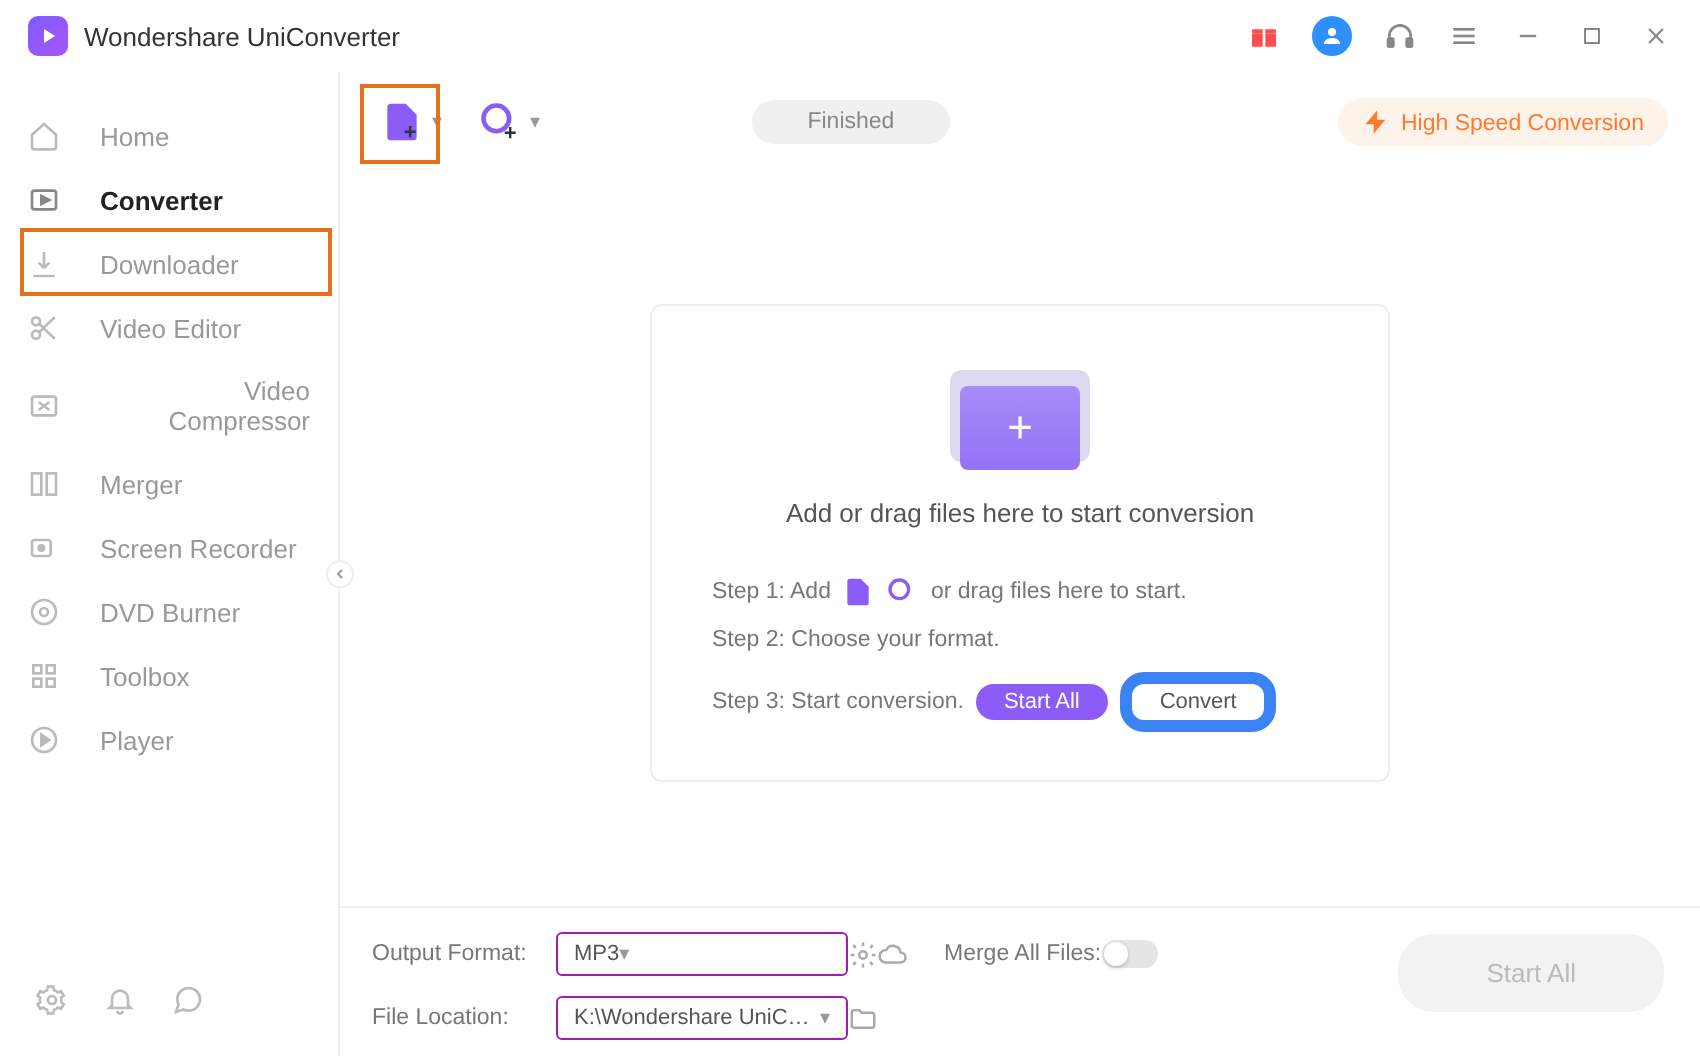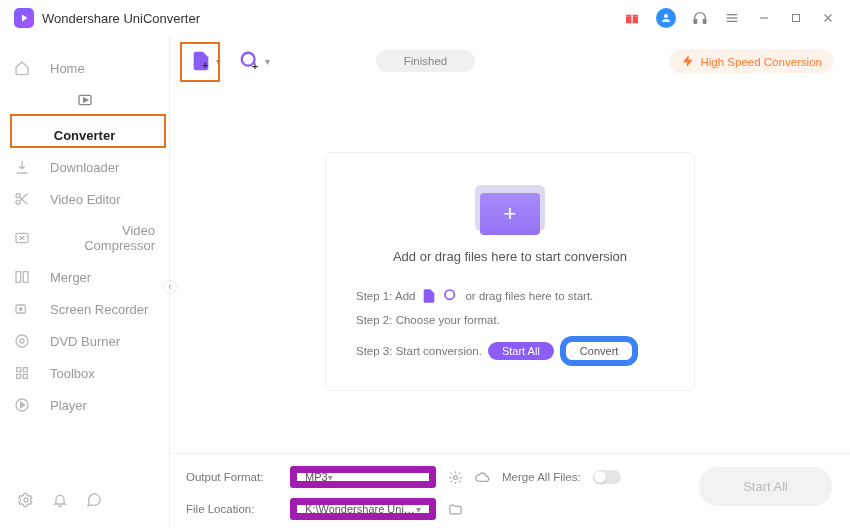"Converter" .side-item.active { flex-direction: column -> none }
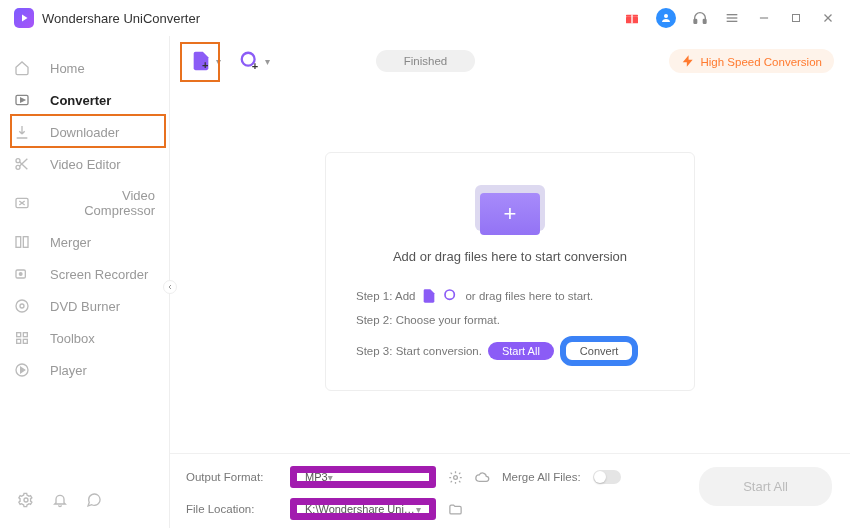"Output Format:" .bb-row { gap: 12px -> none }
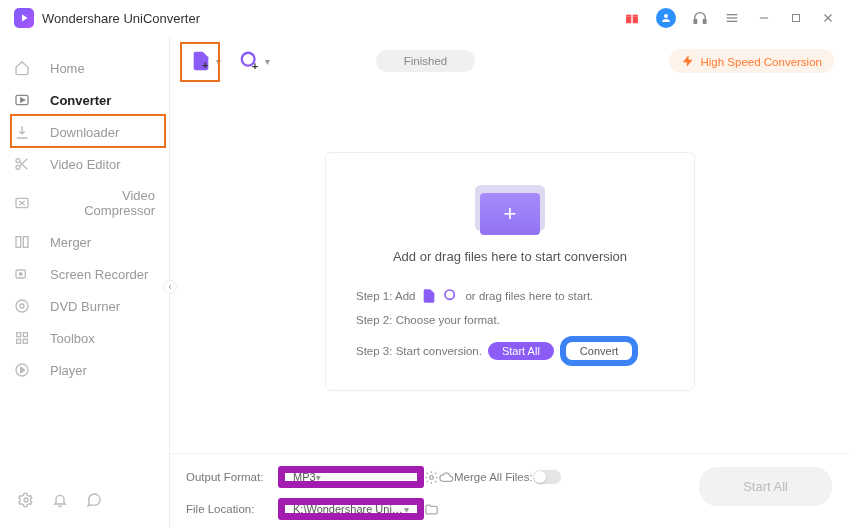"MP3" .bb-select { border: 7px solid #a21caf -> 1px solid #a21caf }
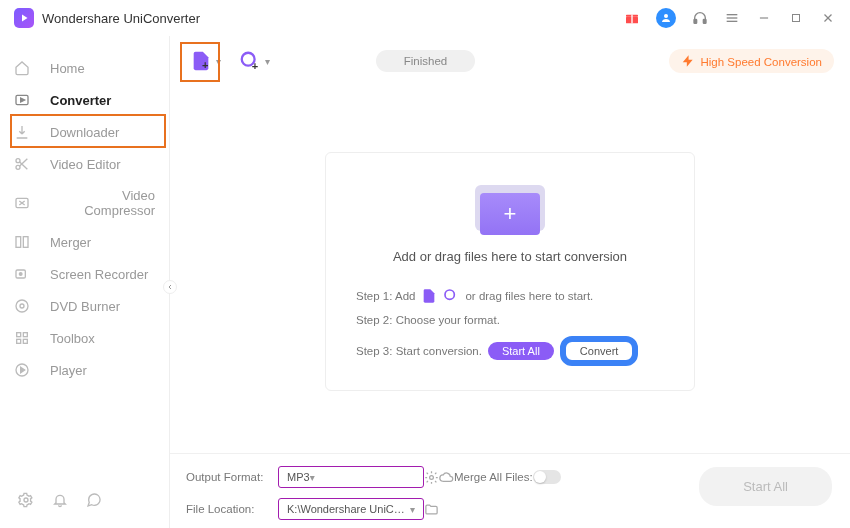"Merge All Files:" span { margin-left: none -> 18px }
